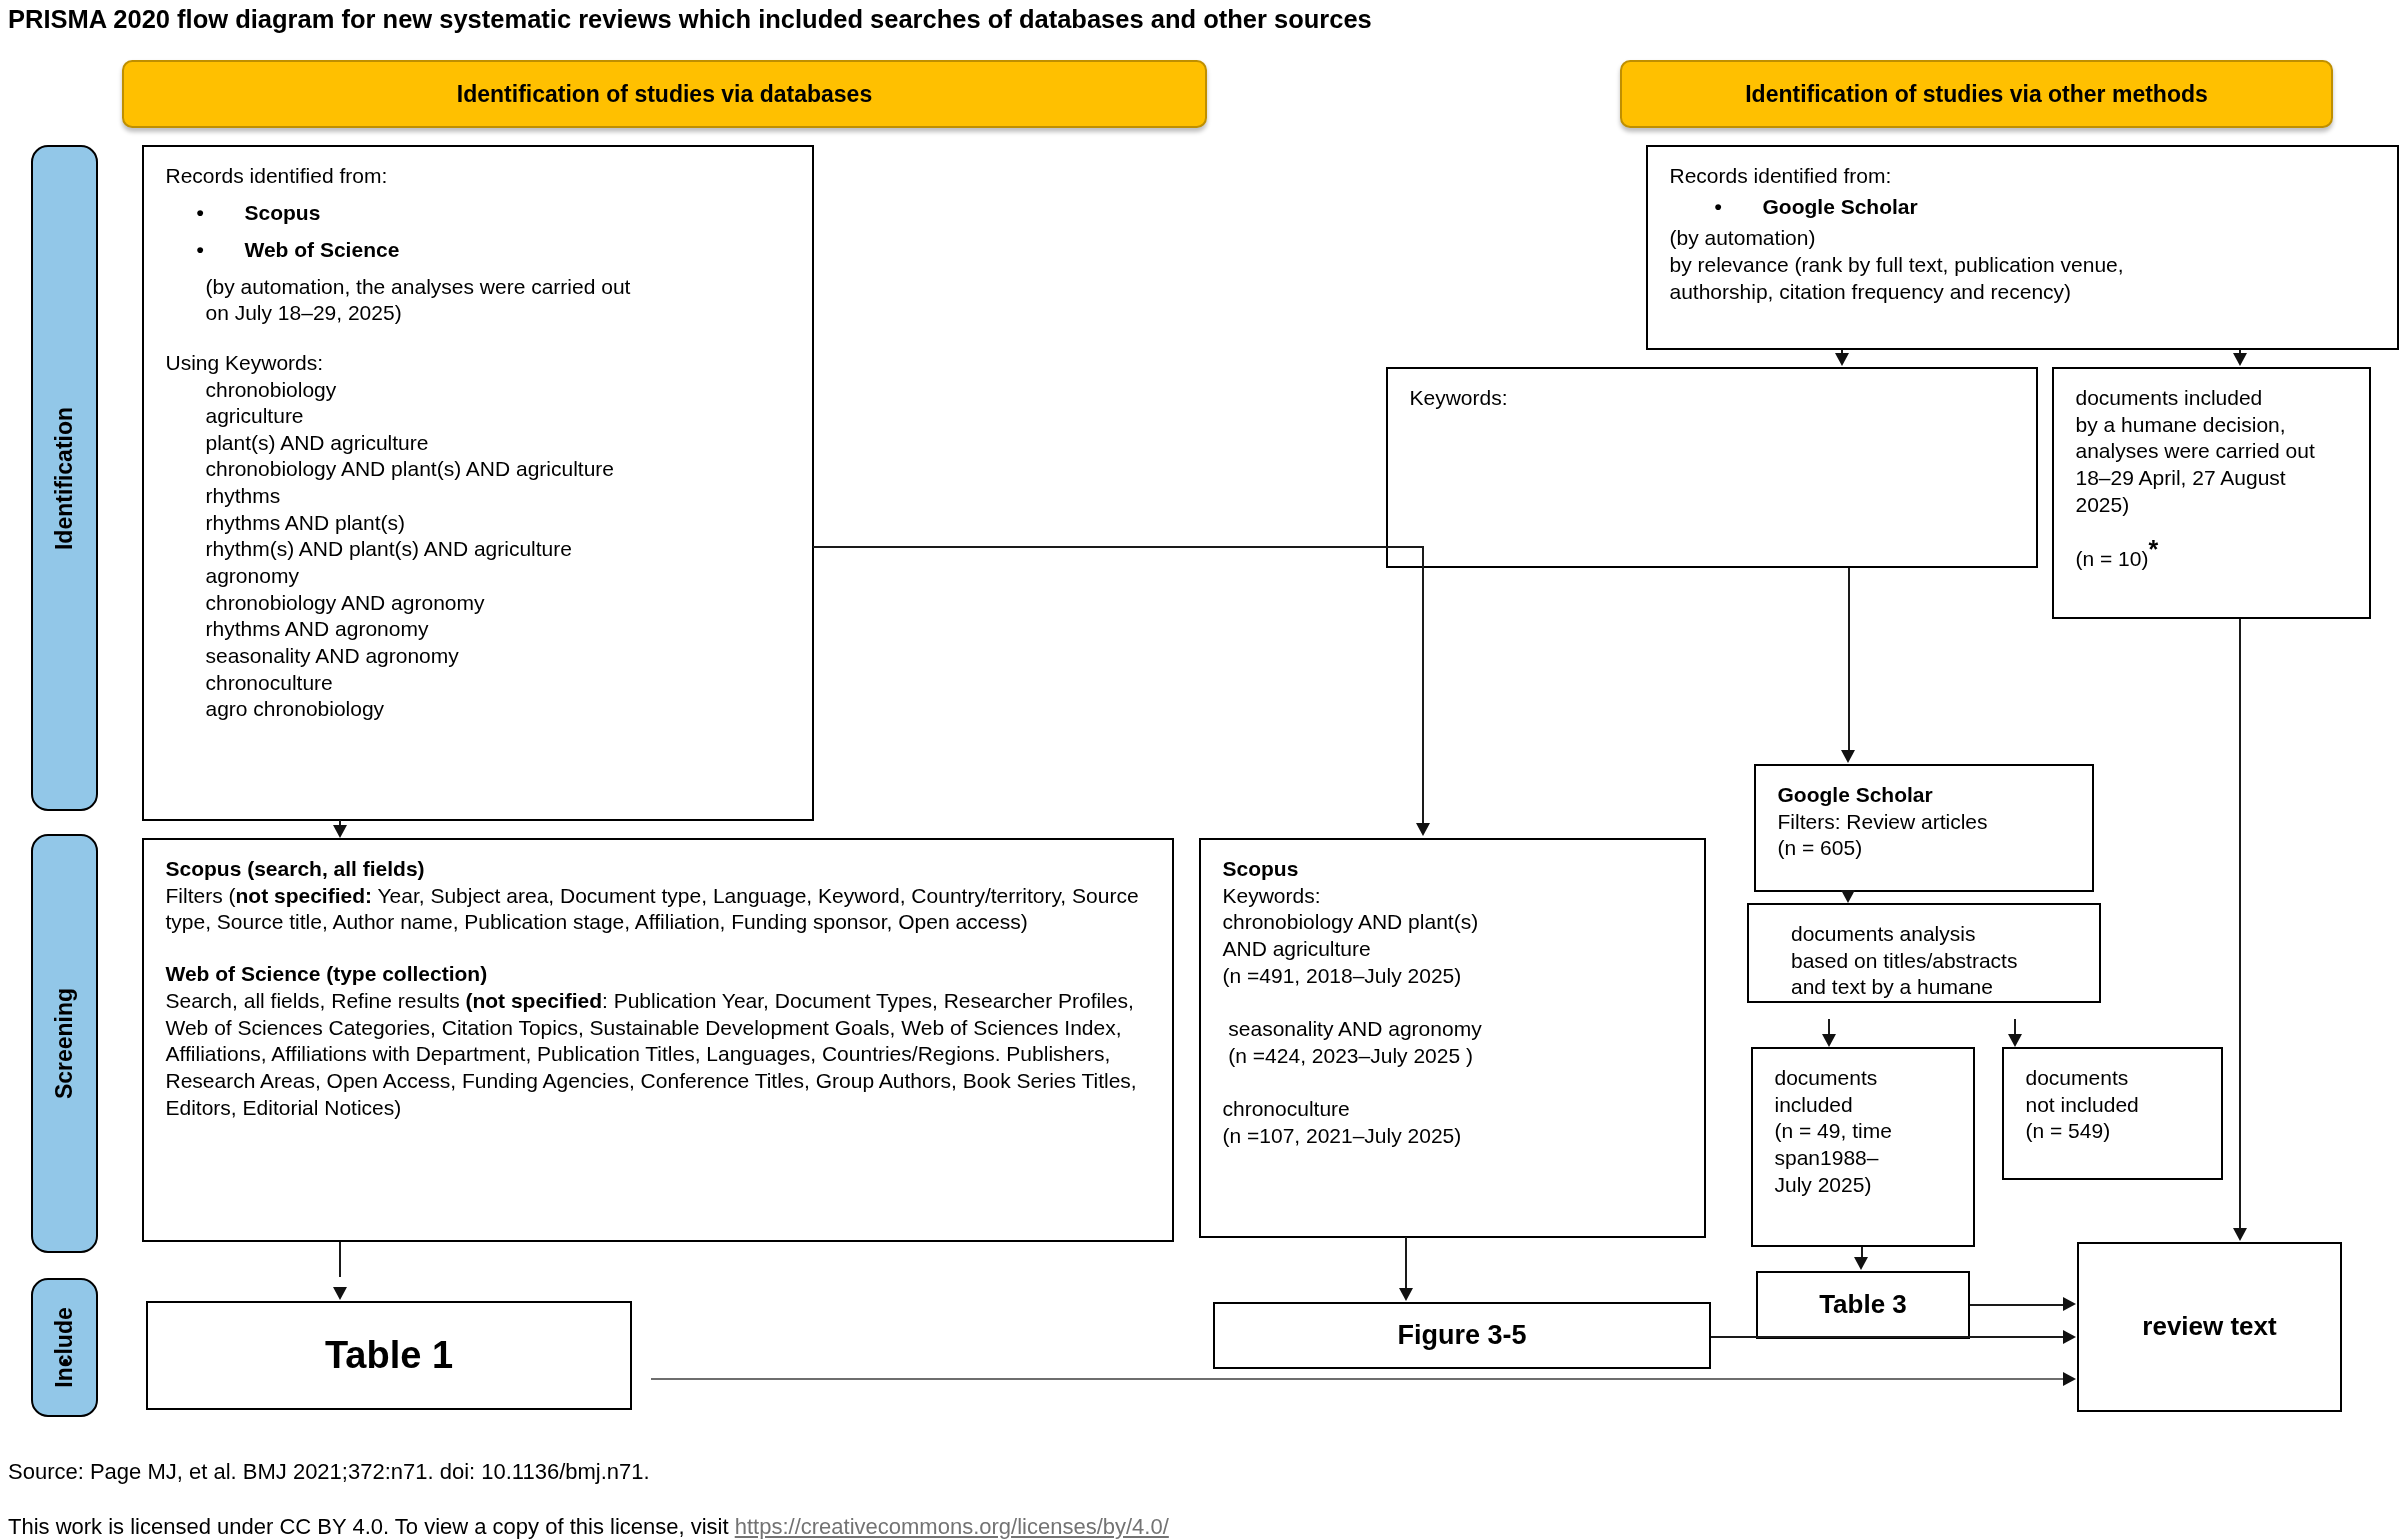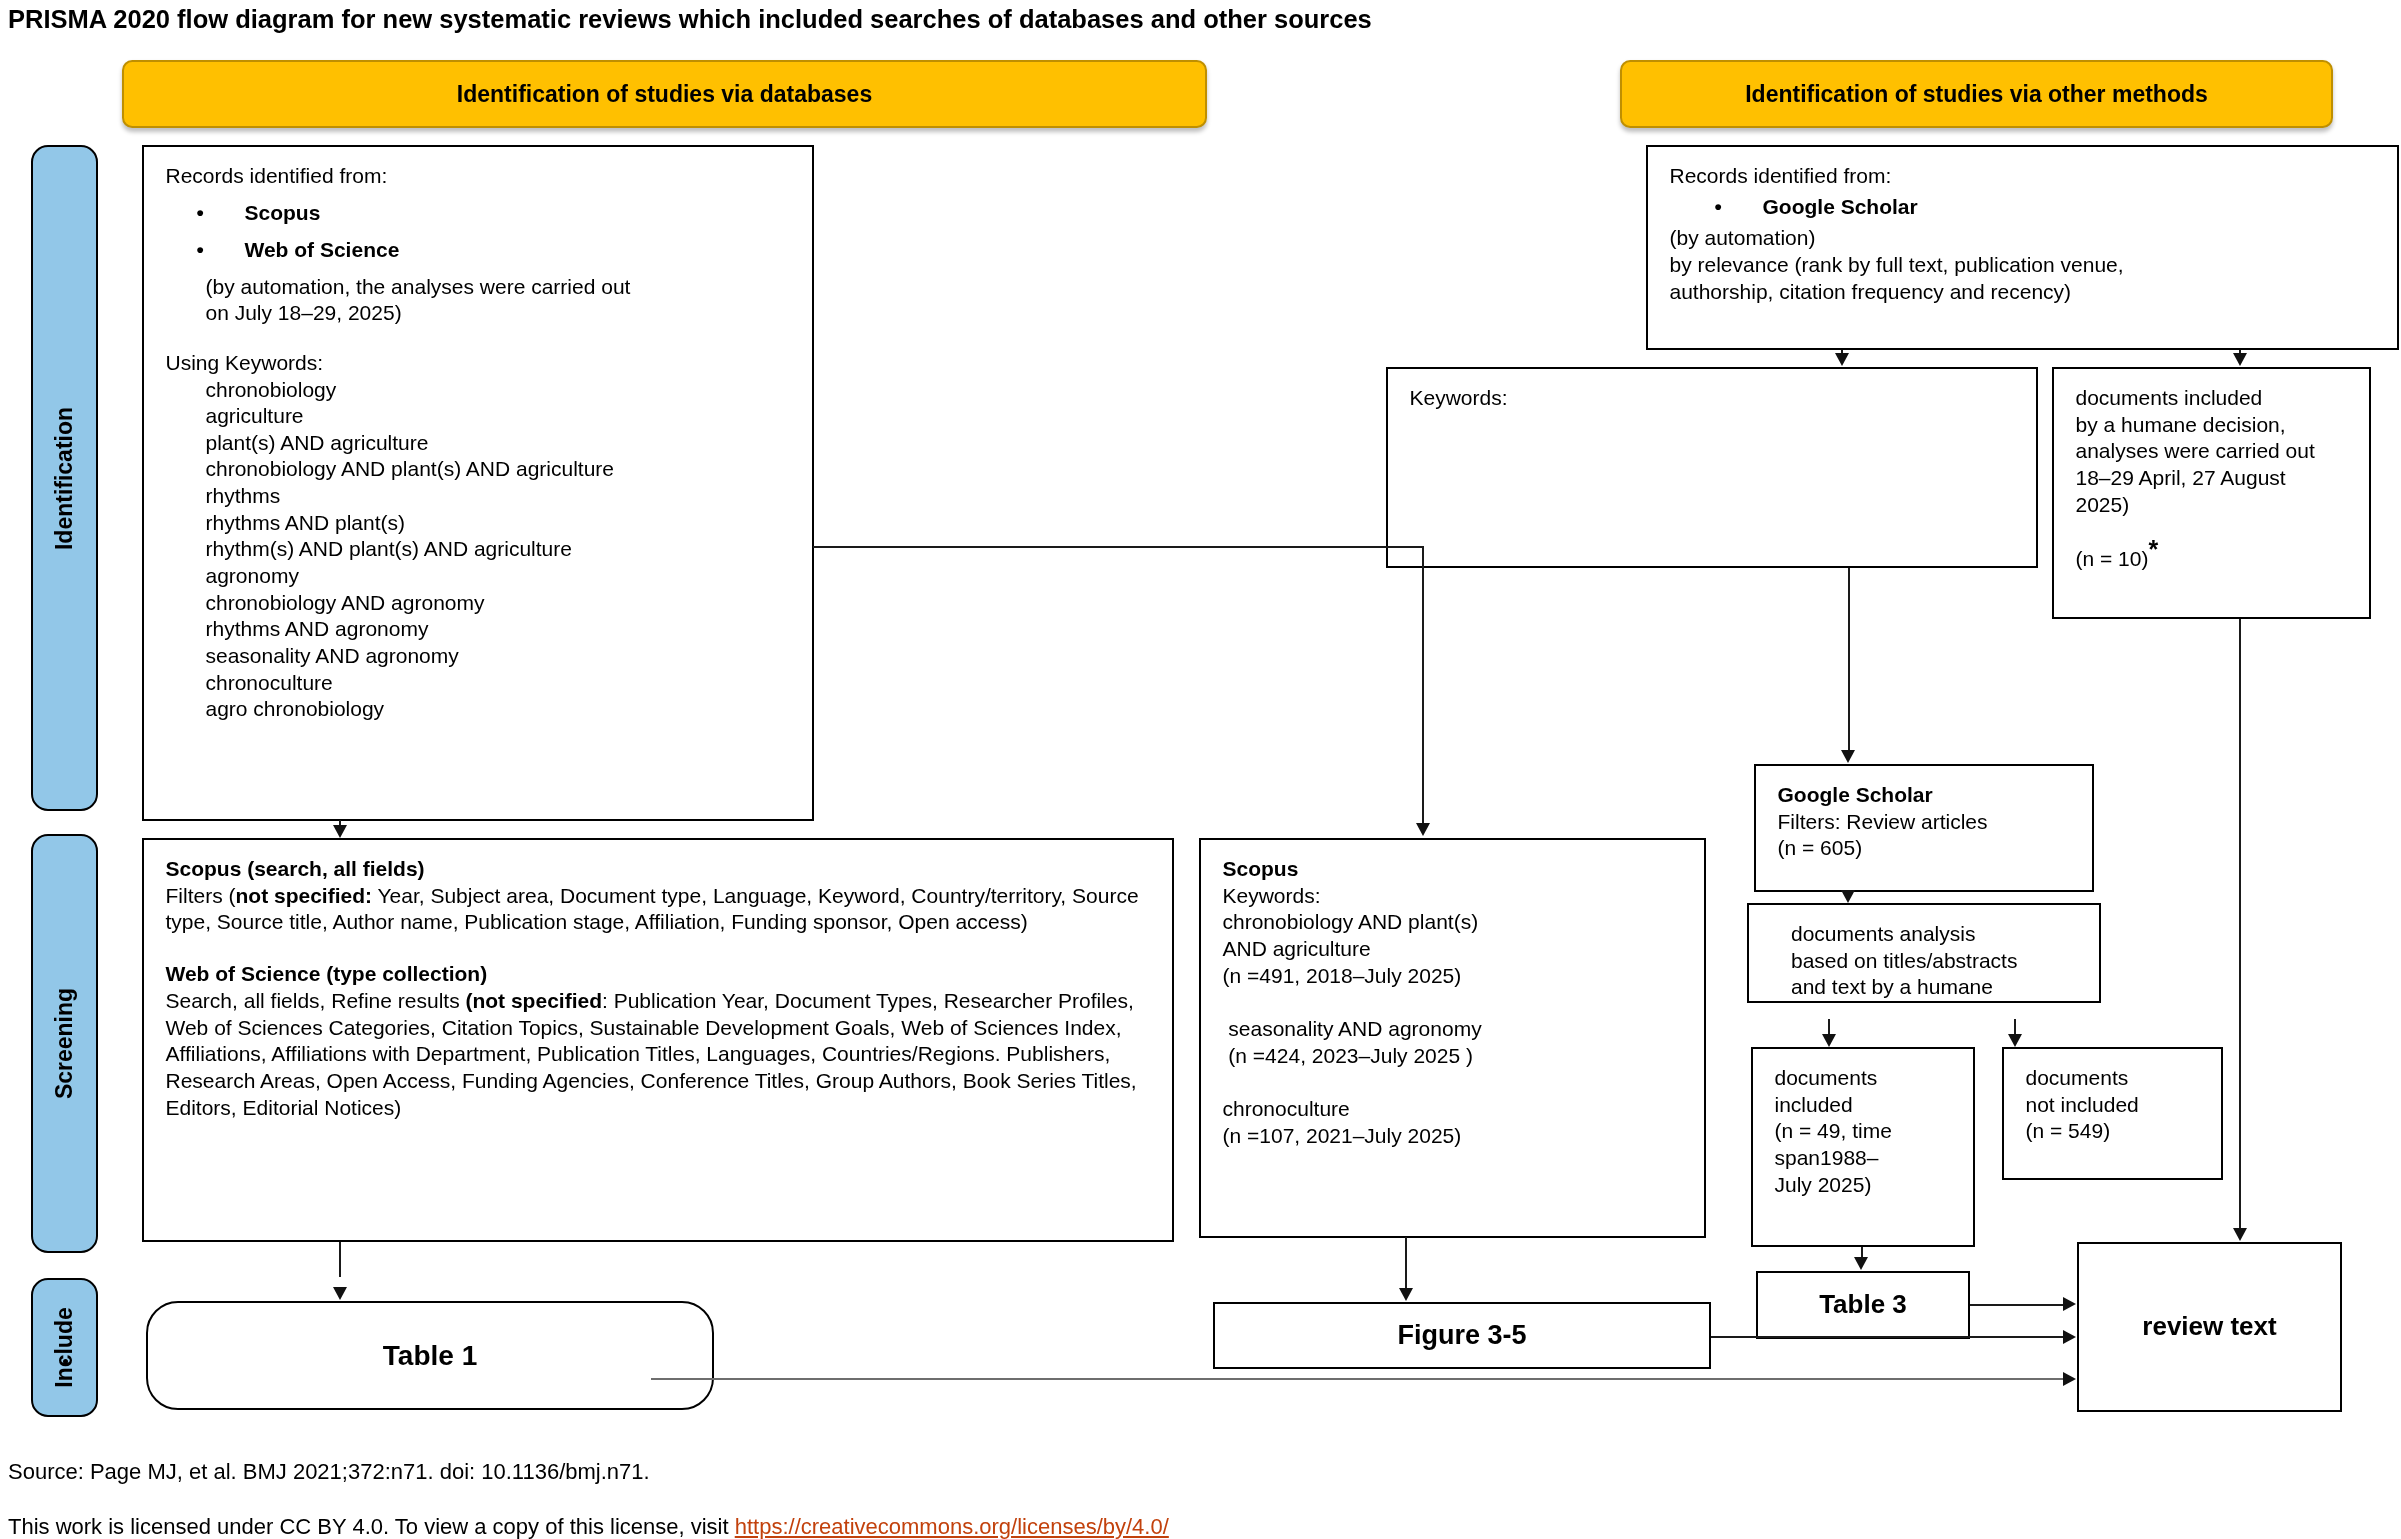"Table 1" #box-table1 { border-radius: 32px -> none; font-size: 28px -> 38px; width: 568px -> 486px }
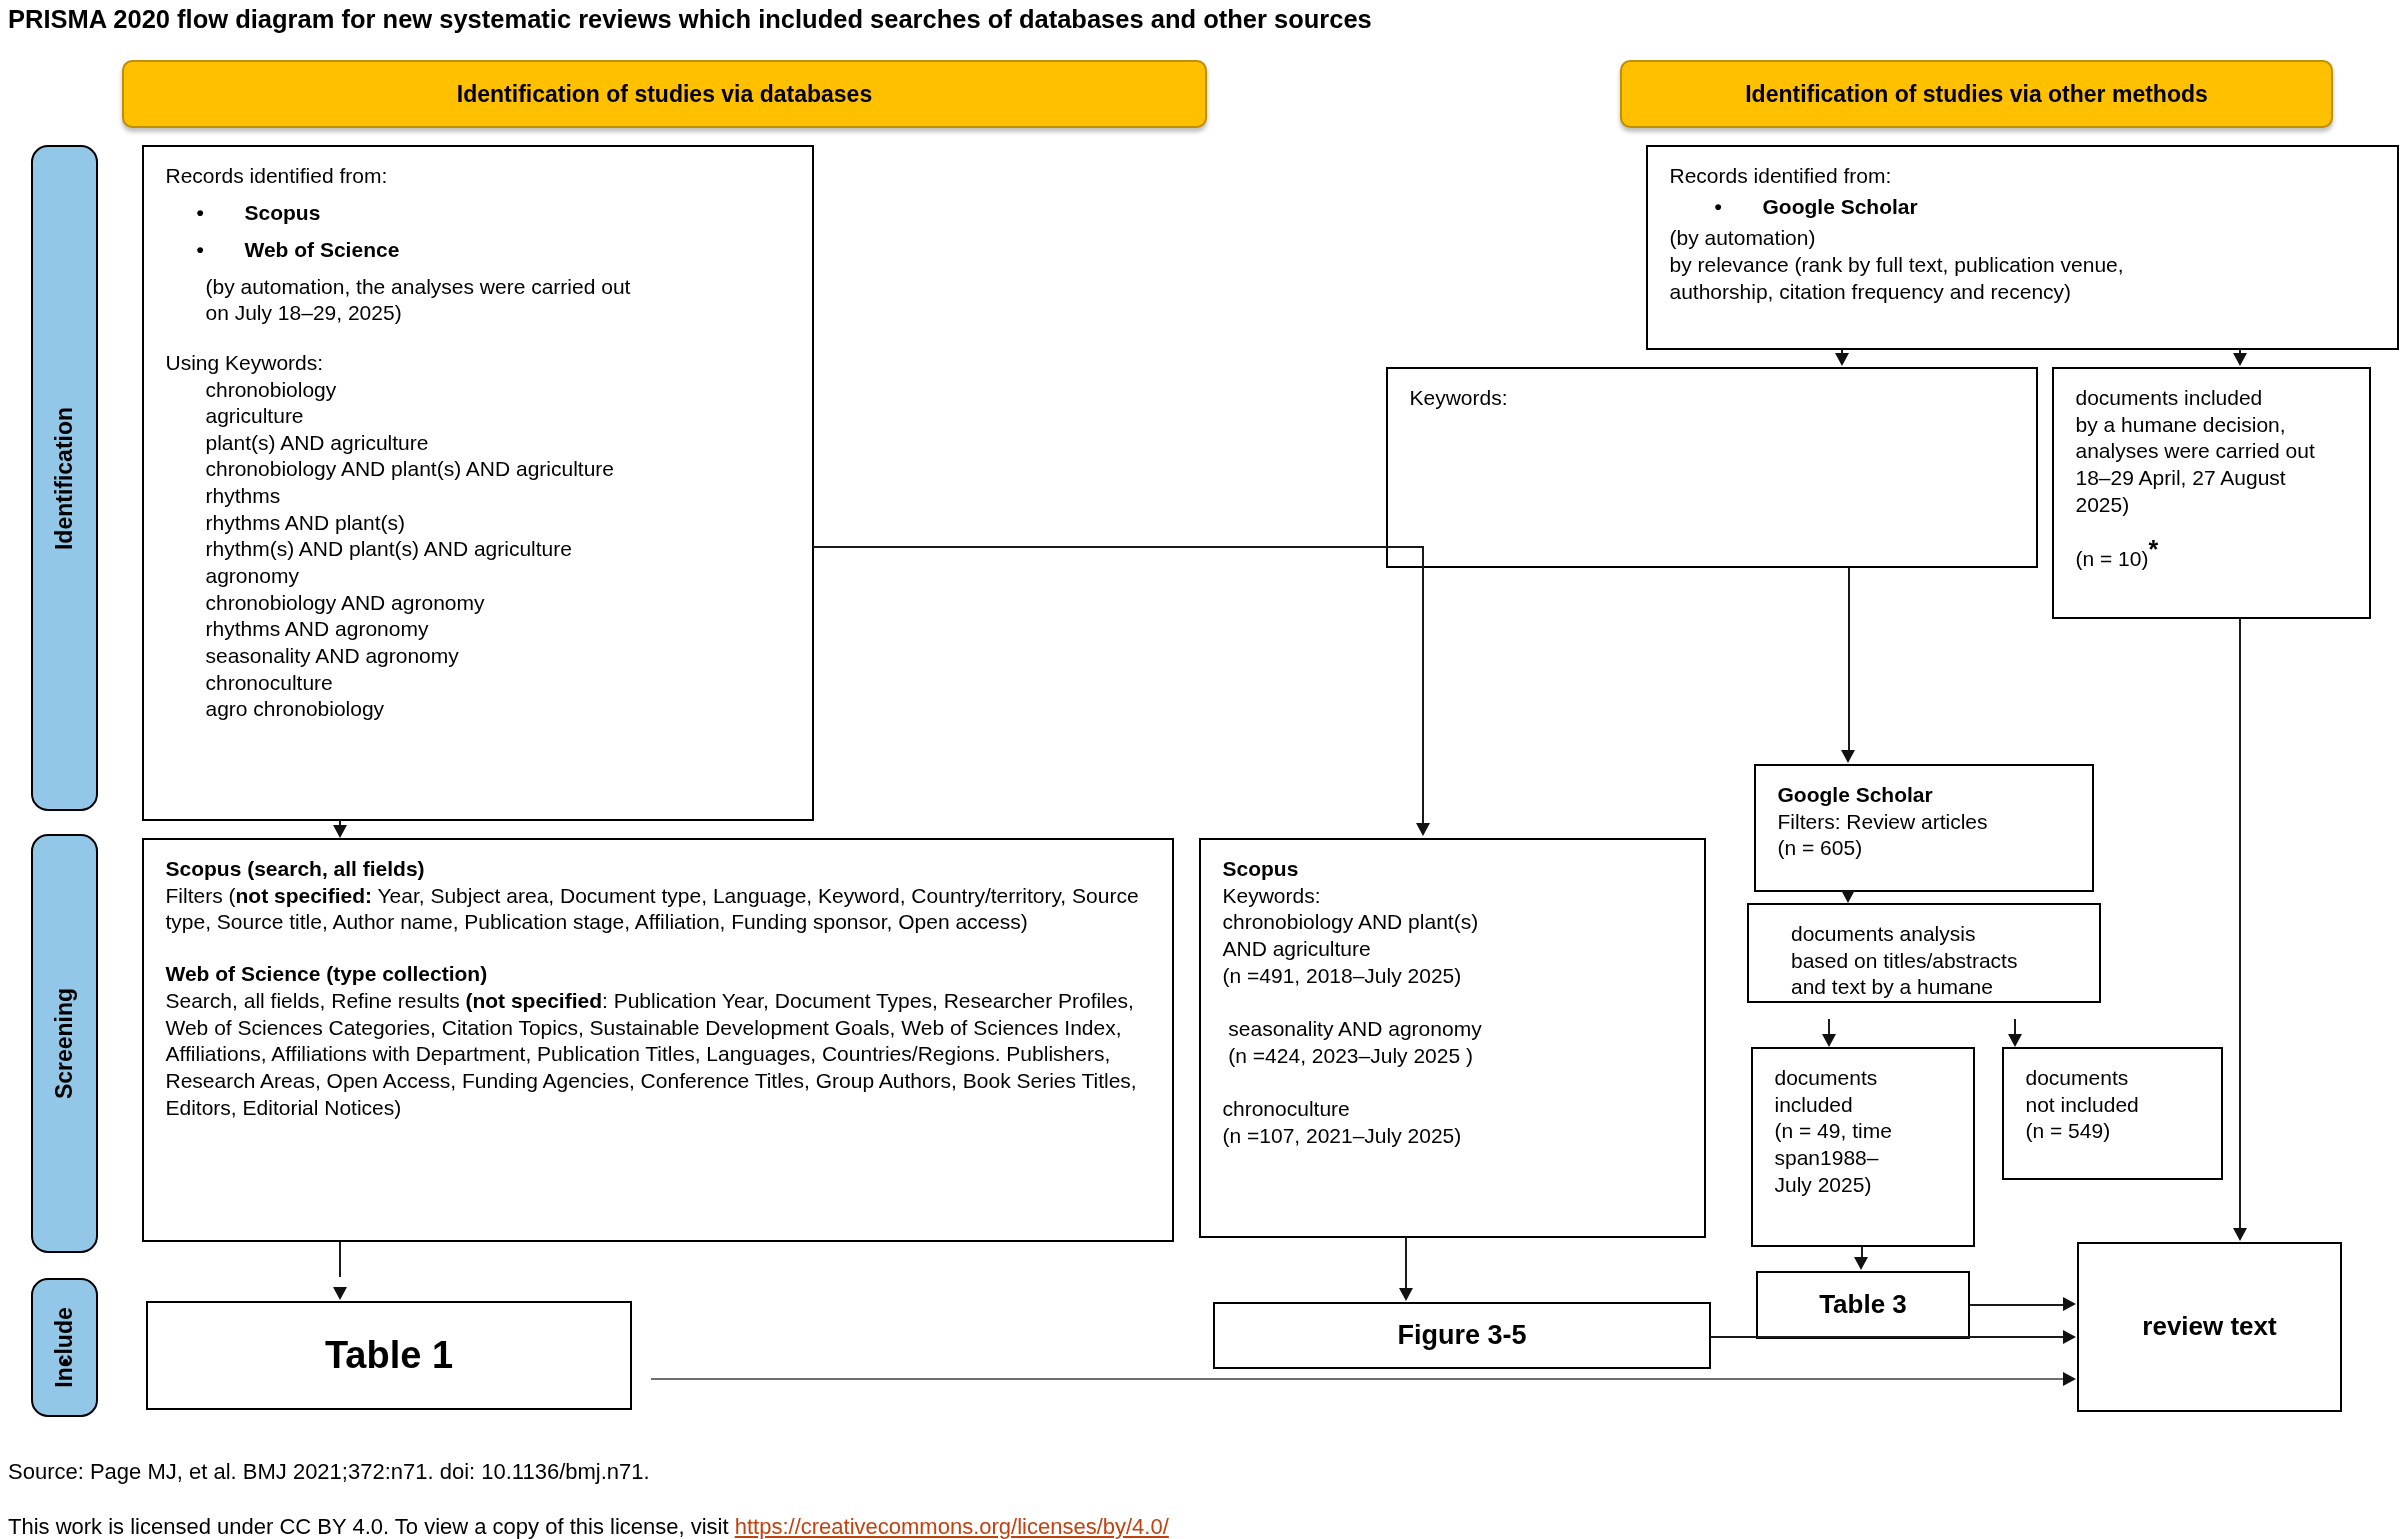"https://creativecommons.org/licenses/by/" #footer-license a { color: #c2410c -> #737373 }
